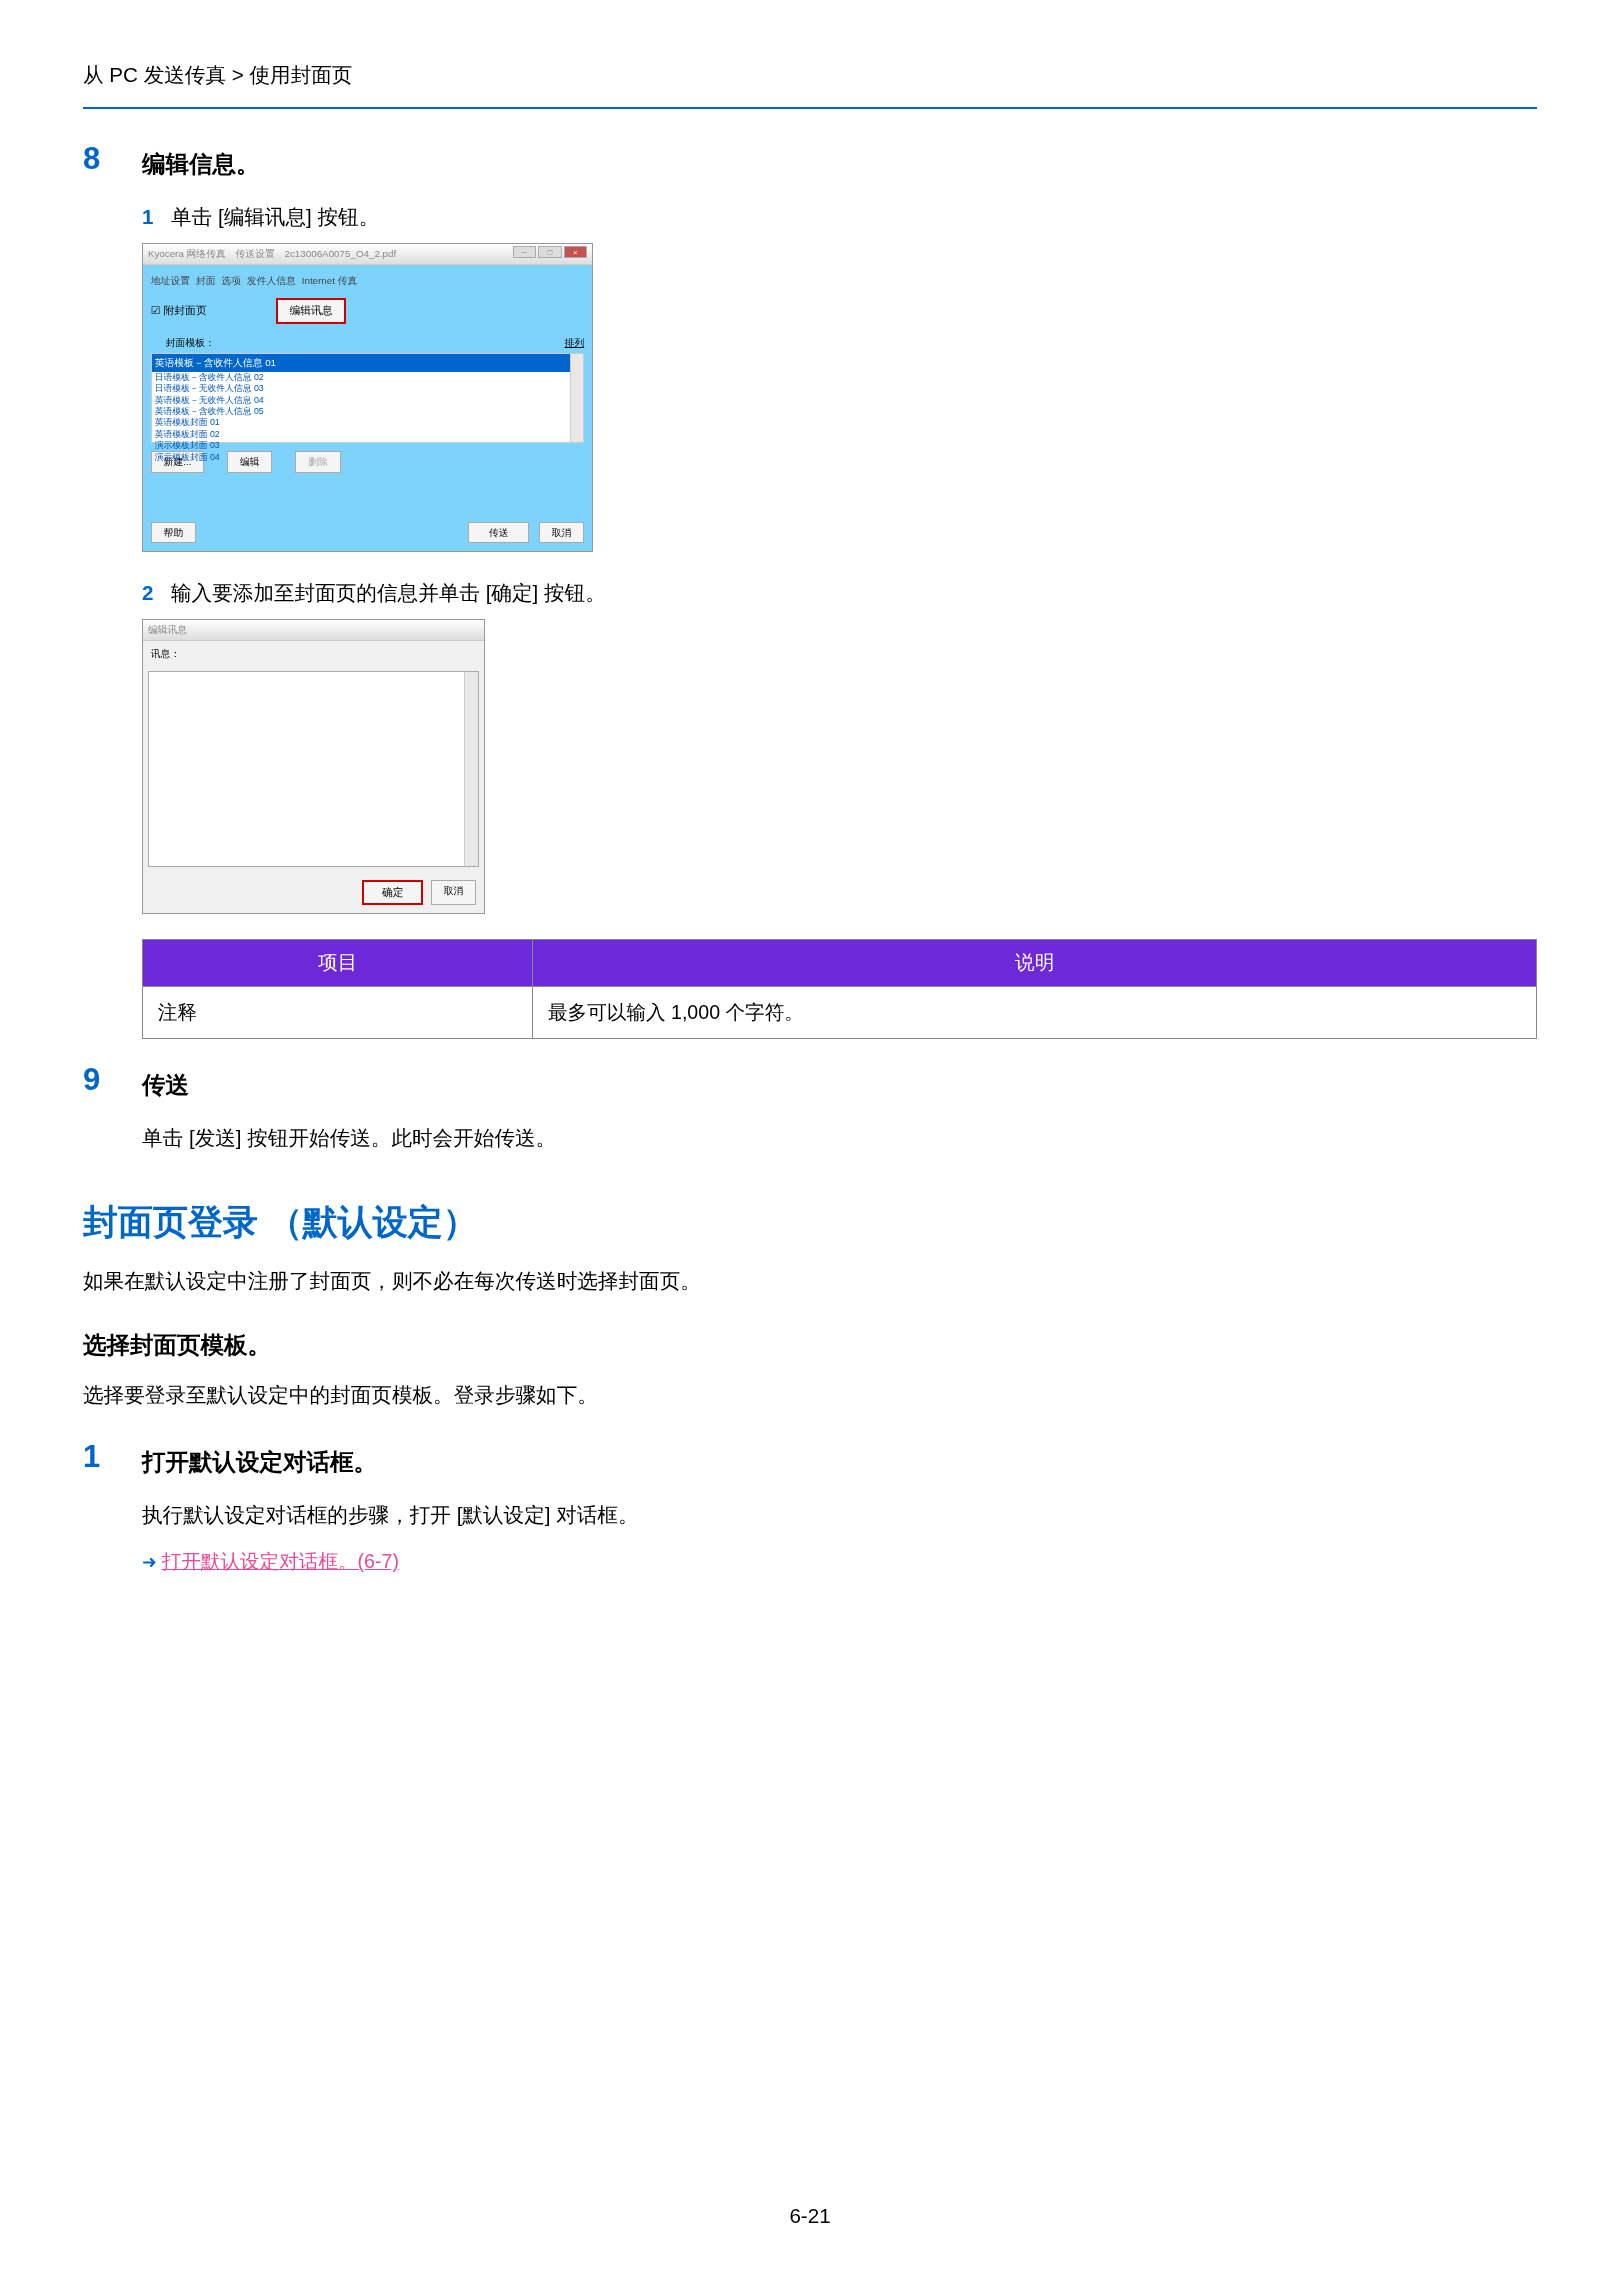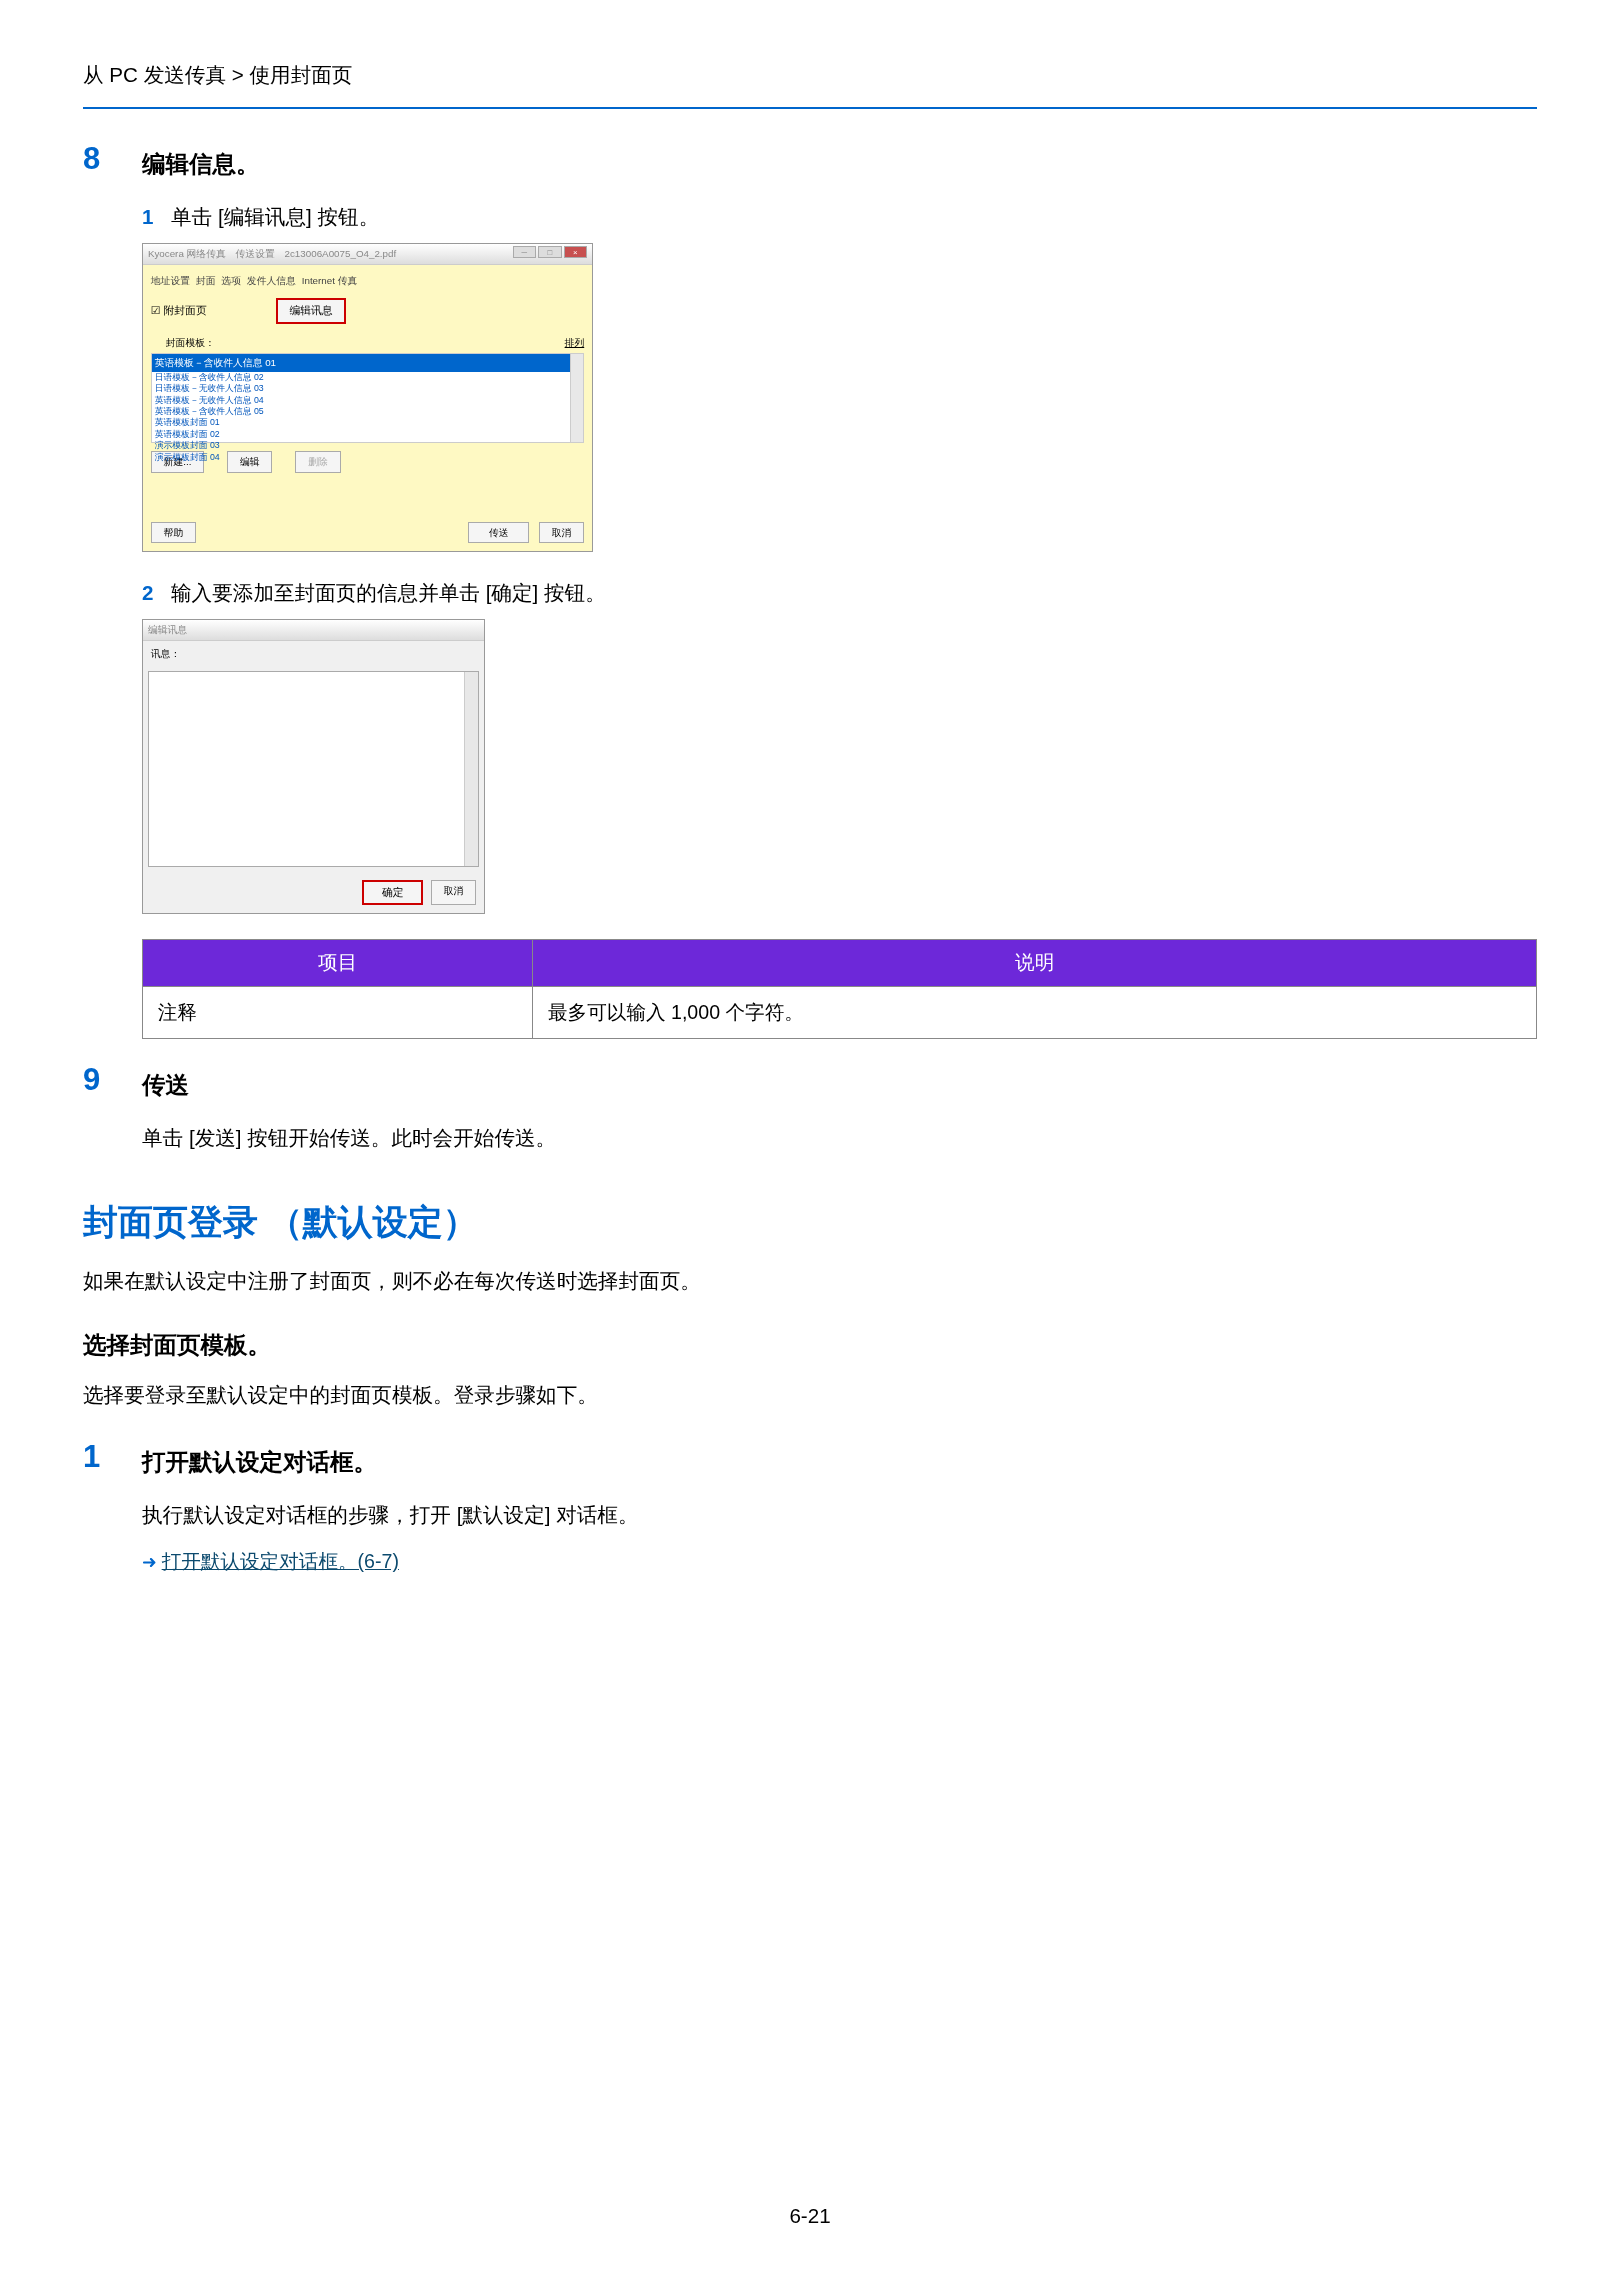"Kyocera 网络传真 传送设置 2c13006A0075_O4_2.pdf" .dialog1 { background: #fef9c3 -> #7dd3fc }
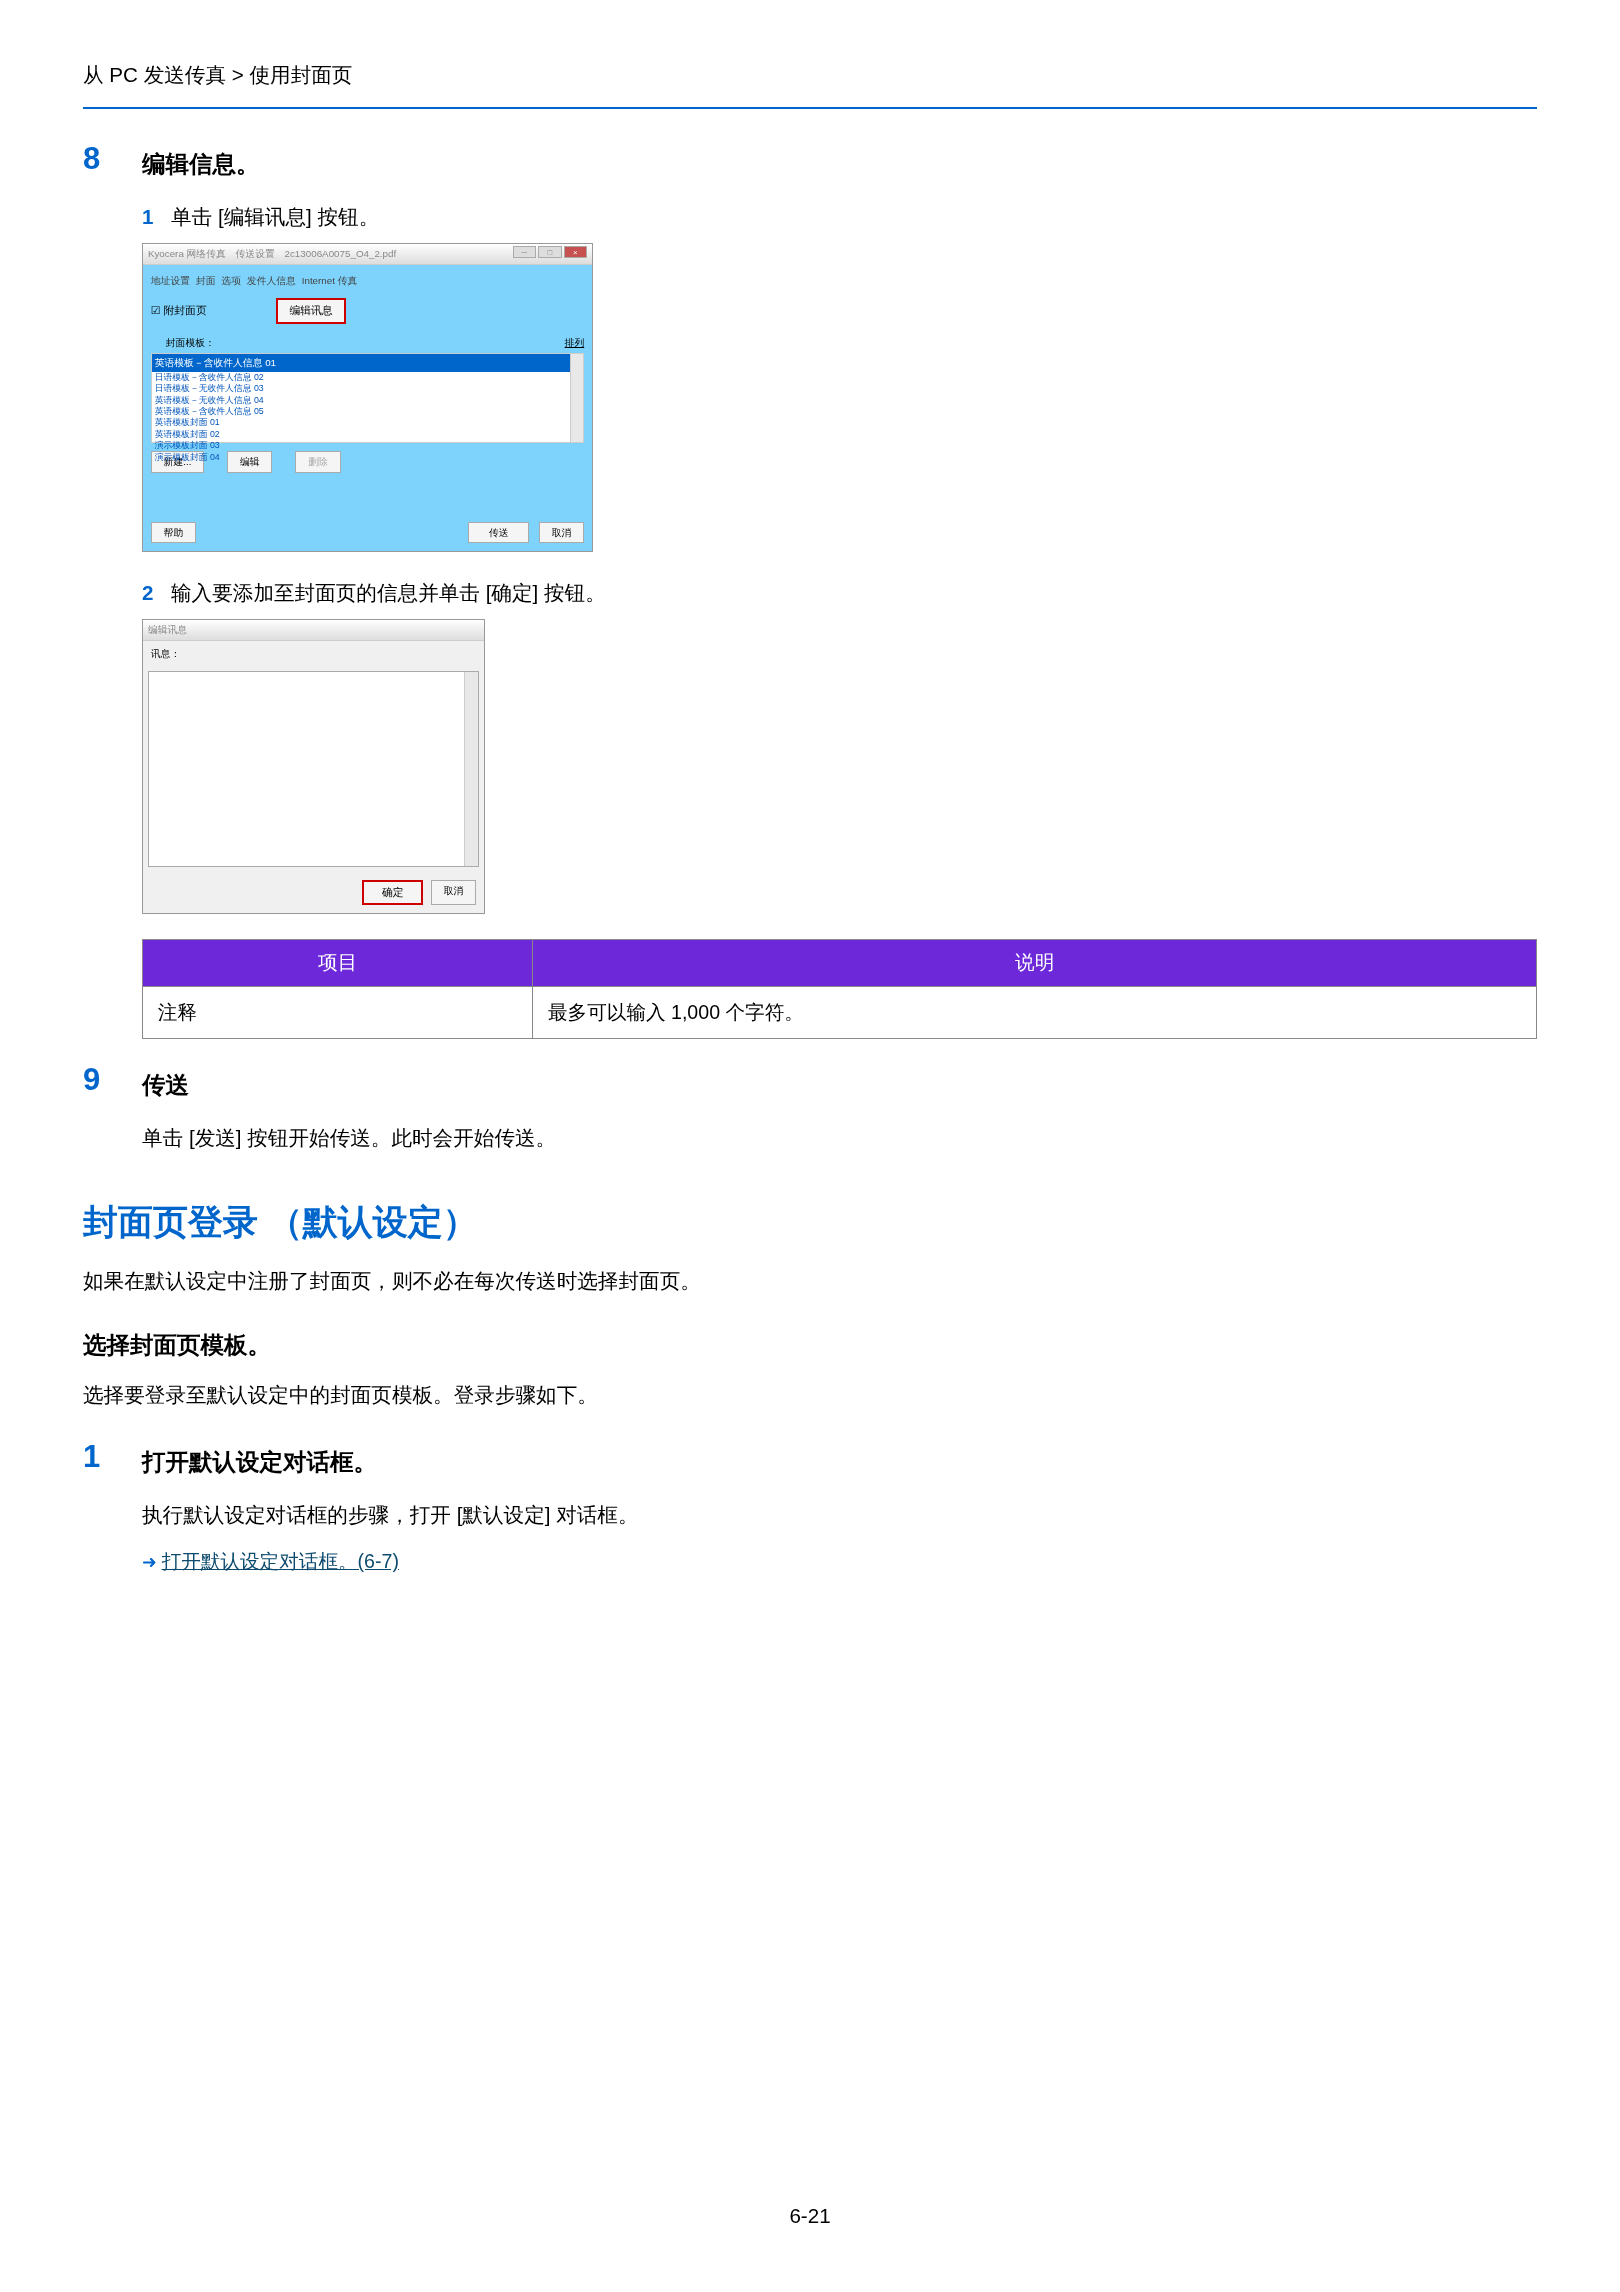"打开默认设定对话框。(6-7)" .link-text { color: #0c4a6e -> #ec4899 }
